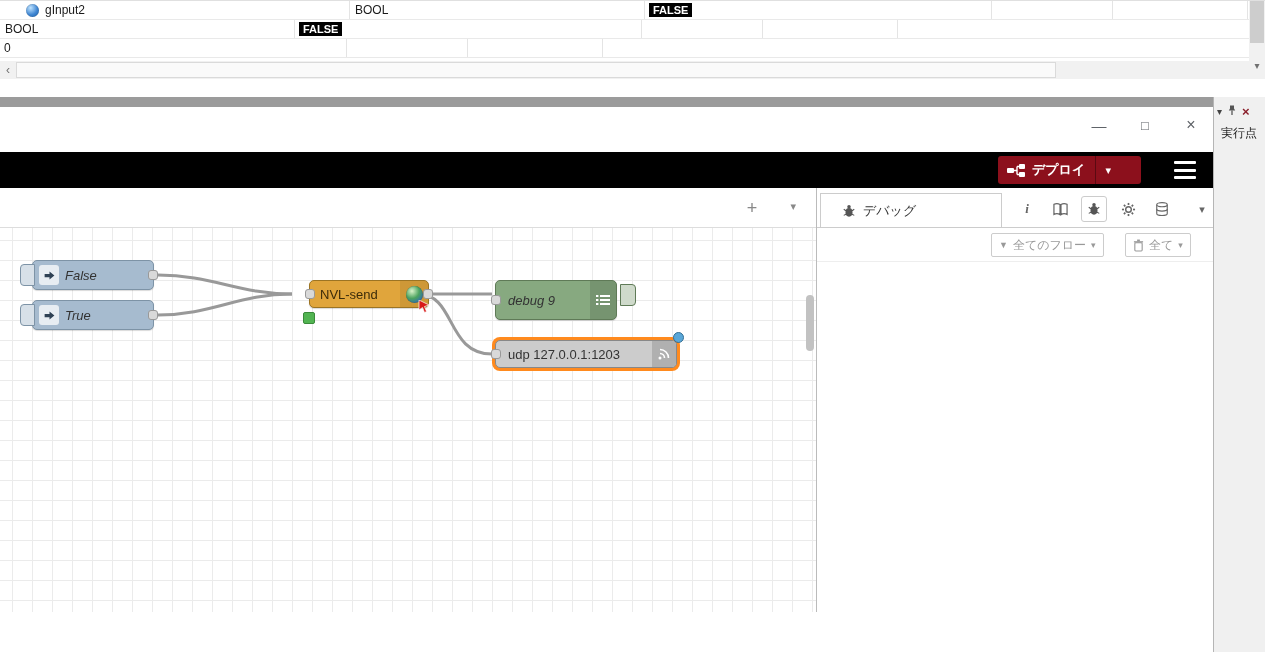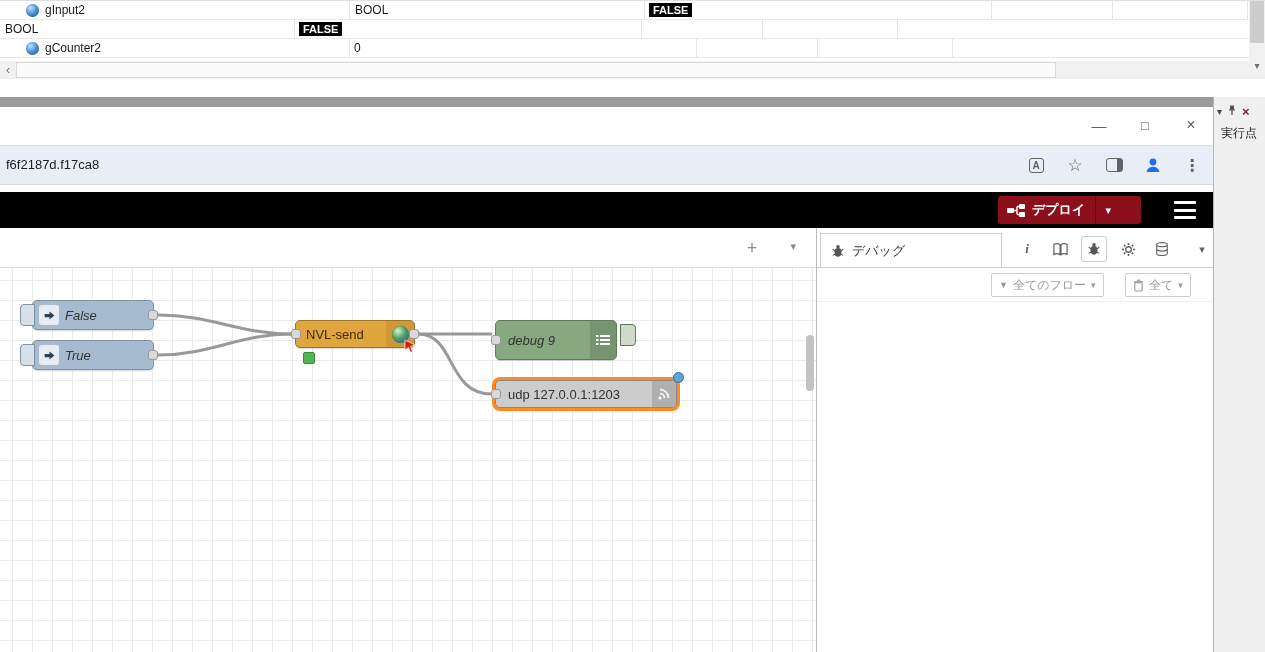"gCounter2" div.c-name { html: <div> <span></span> <span>gCounter2</span> </div> -> none }
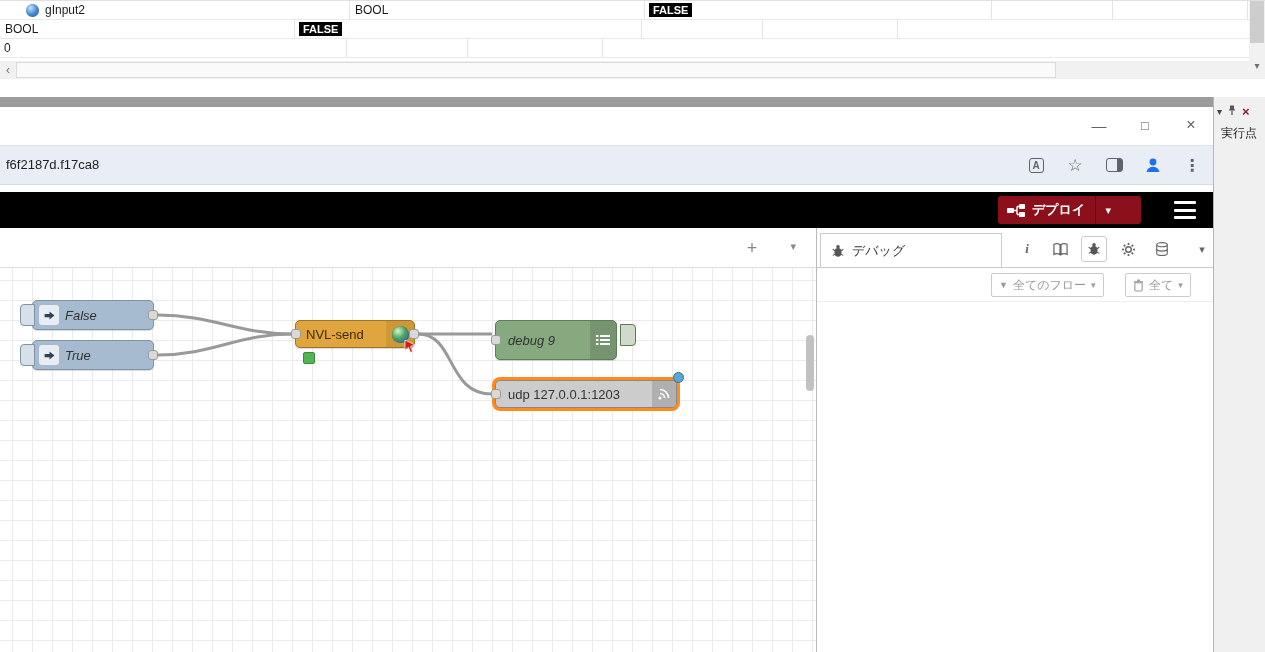"f6f2187d.f17ca8" div.addressbar { html: <div> <span>f6f2187d.f17ca8</span> <div> <span> <span>A</span> </span> <span>☆</span> <span> <span></span> </span> <span> <svg> <circle></circle> <path></path> </svg> </span> <span>⋮</span> </div> </div> -> none }
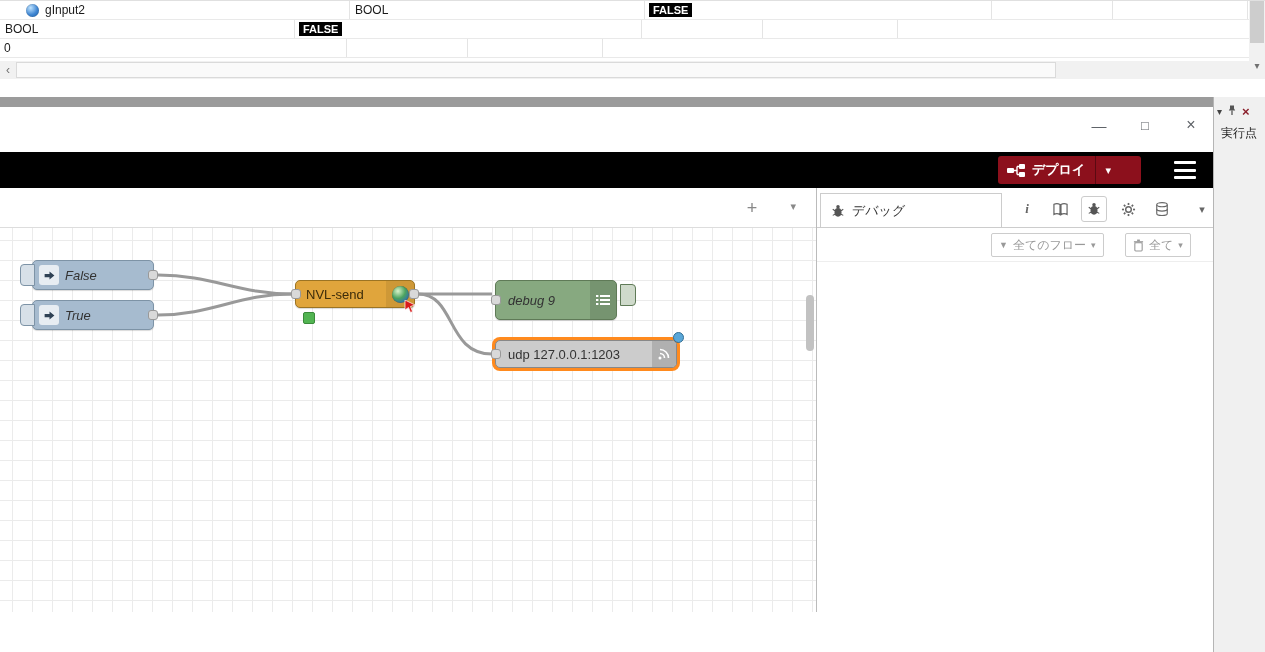"デバッグ" .sb-tab { padding-left: 10px -> 21px }
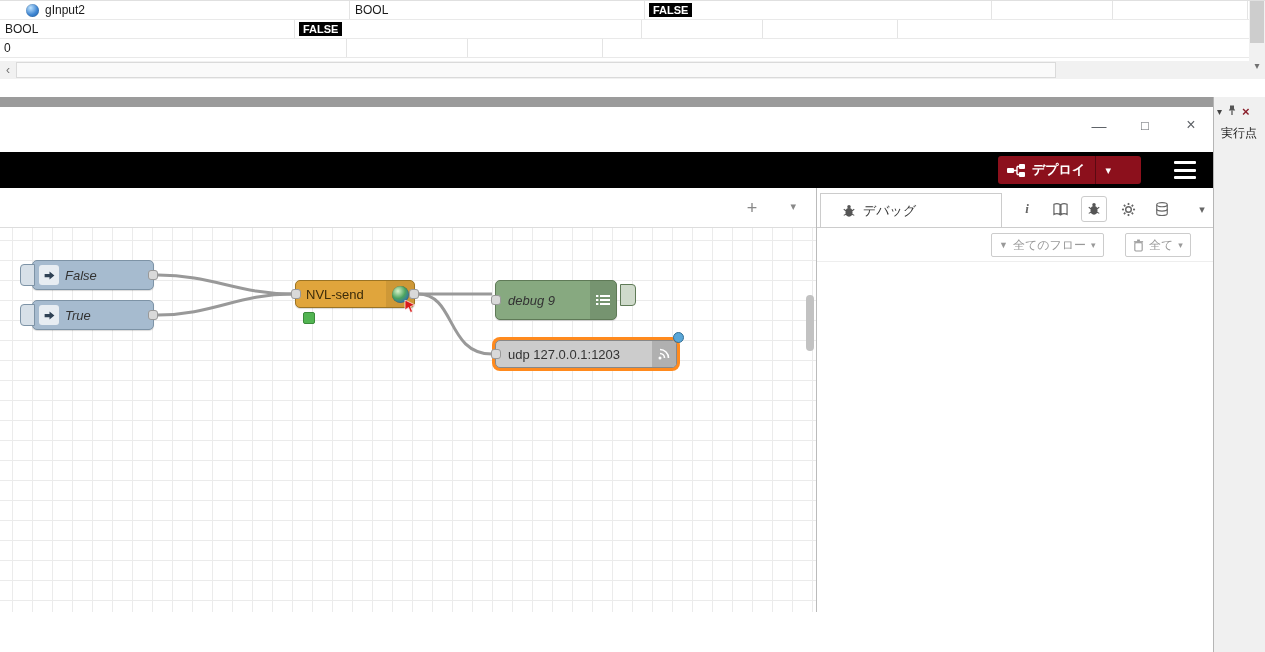"NVL-send" .n-nvl { left: 295px -> 309px }
